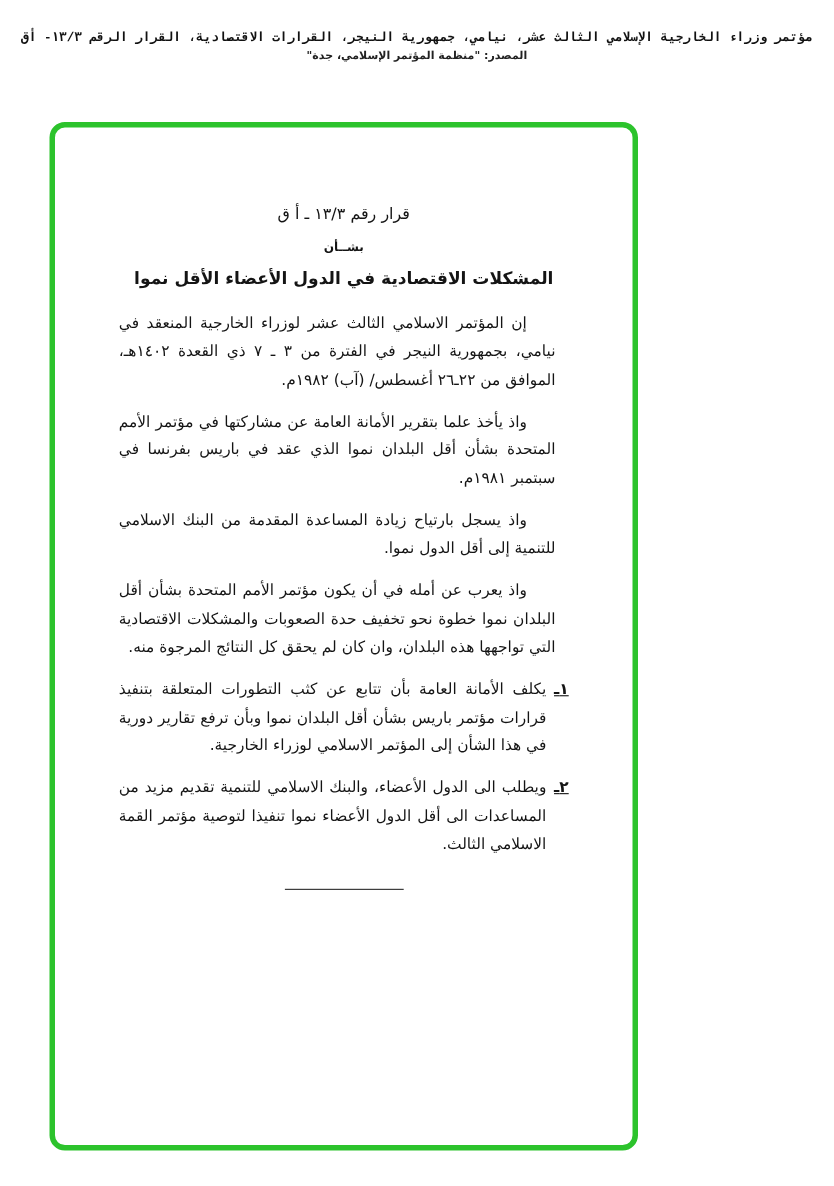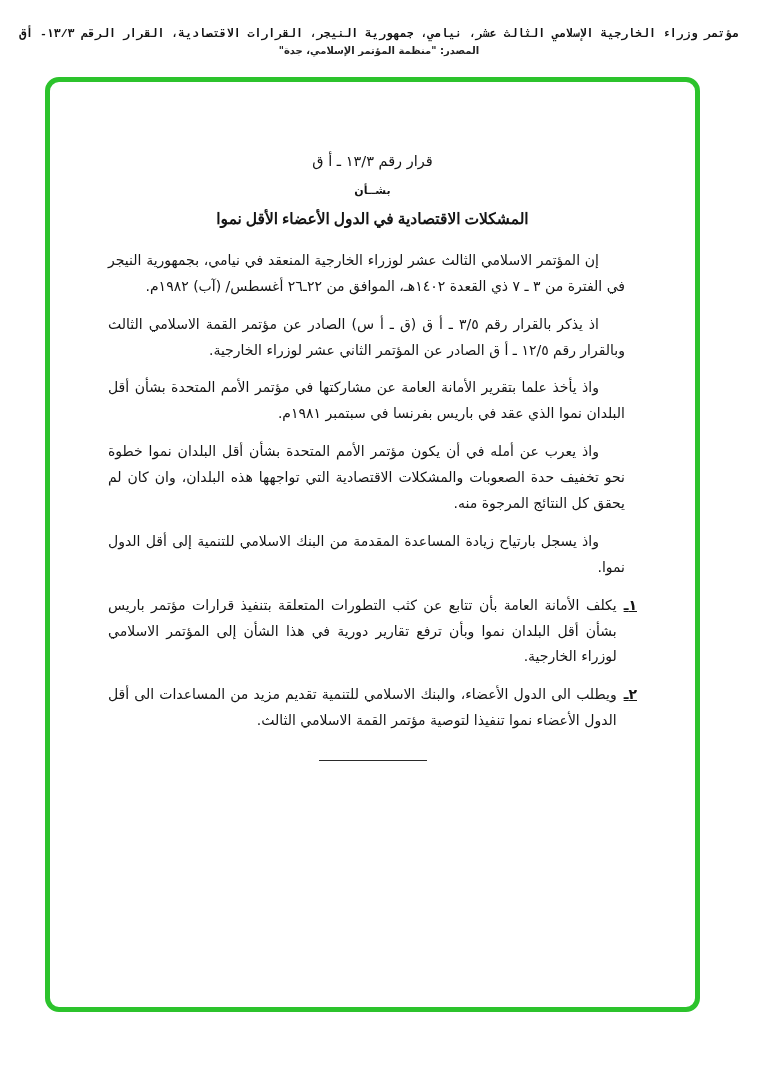"قرار رقم ١٣/٣ ـ أ" .green-frame { top: 77px -> 111px; width: 655px -> 535px }
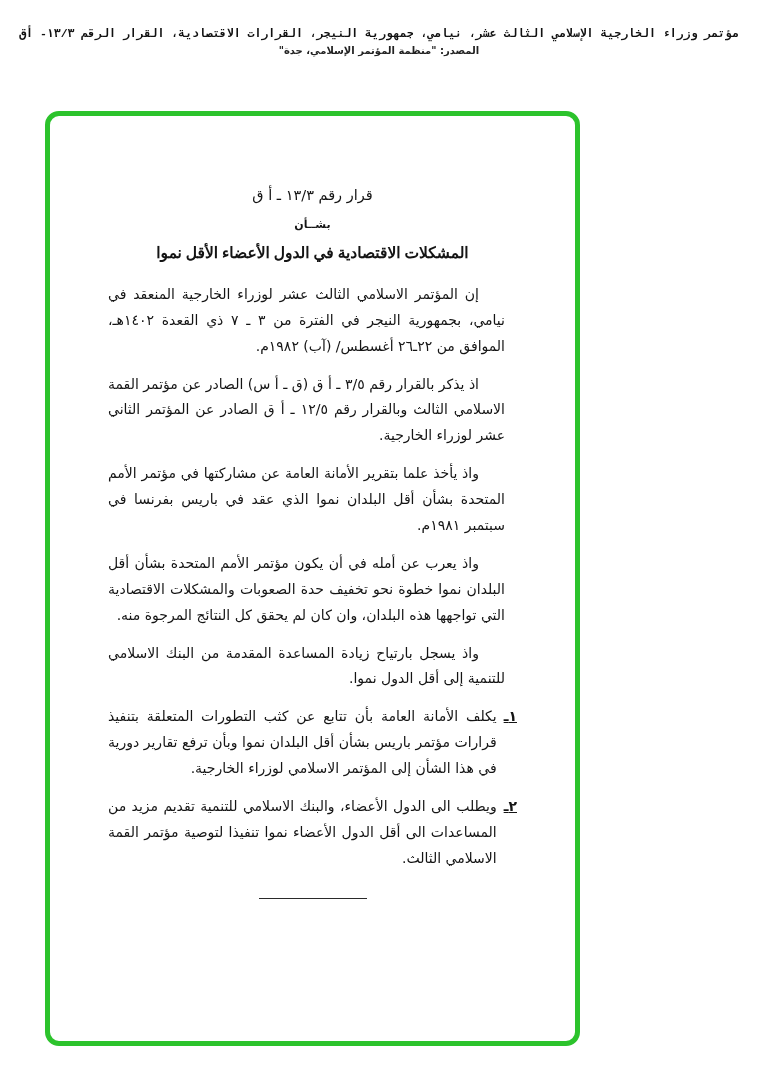"المشكلات الاقتصادية في الدول الأعضاء" .t3 { font-family: Liberation Serif, serif -> none }
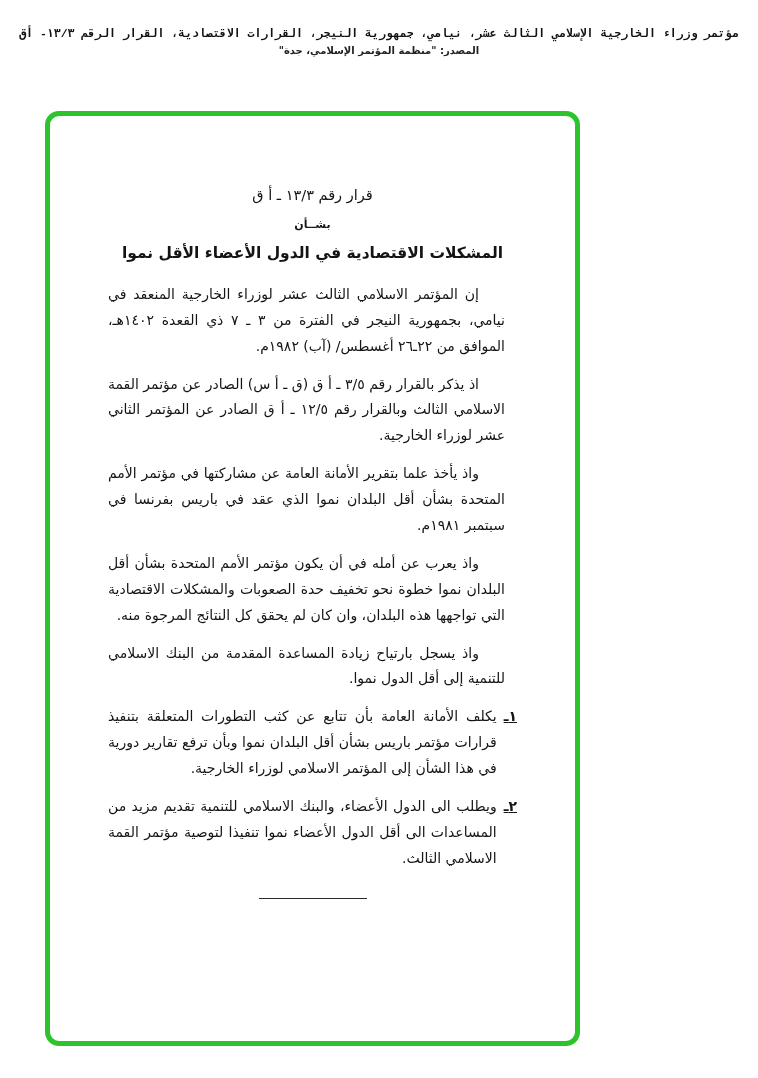"اذ يذكر بالقرار رقم ٣/٥" p { html: <p>اذ يذكر بالقرار رقم ٣/٥ ـ أ ق (ق ـ أ س) الصادر عن مؤتمر القمة الاسلامي الثالث وبالقرار رقم ١٢/٥ ـ أ ق الصادر عن المؤتمر الثاني عشر لوزراء الخارجية.</p> -> none }
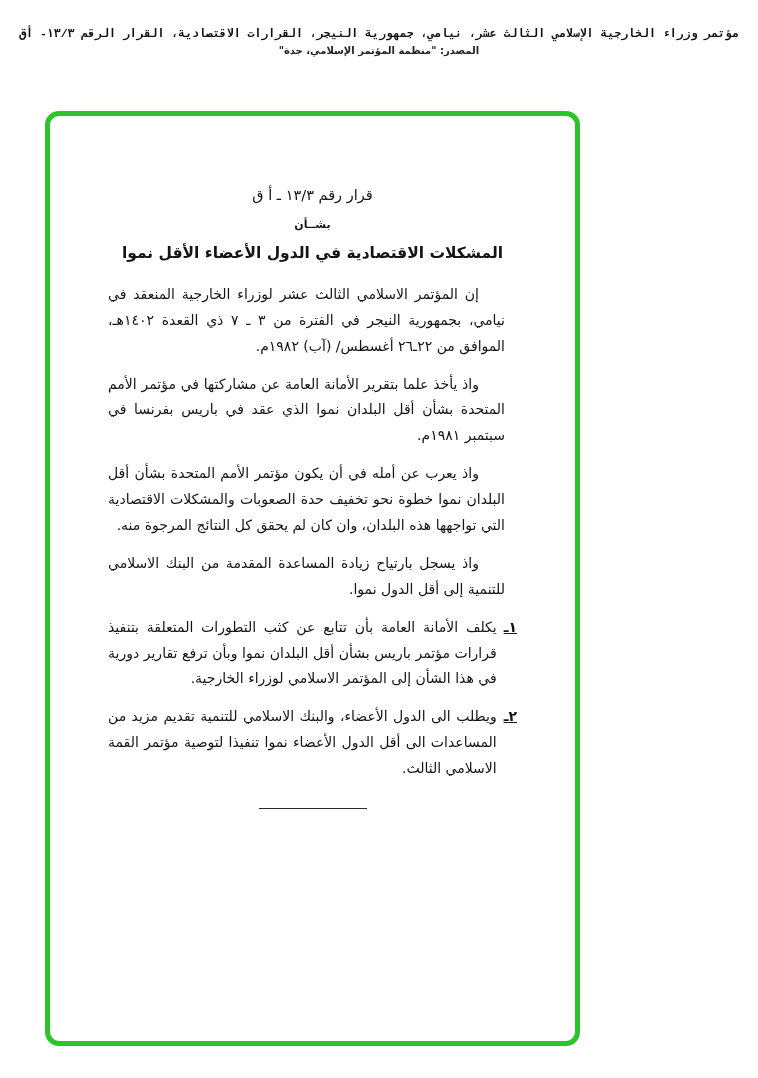"واذ يعرب عن أمله في" p { order: before "واذ يسجل بارتياح زيادة المساعدة" -> after "واذ يسجل بارتياح زيادة المساعدة" }
